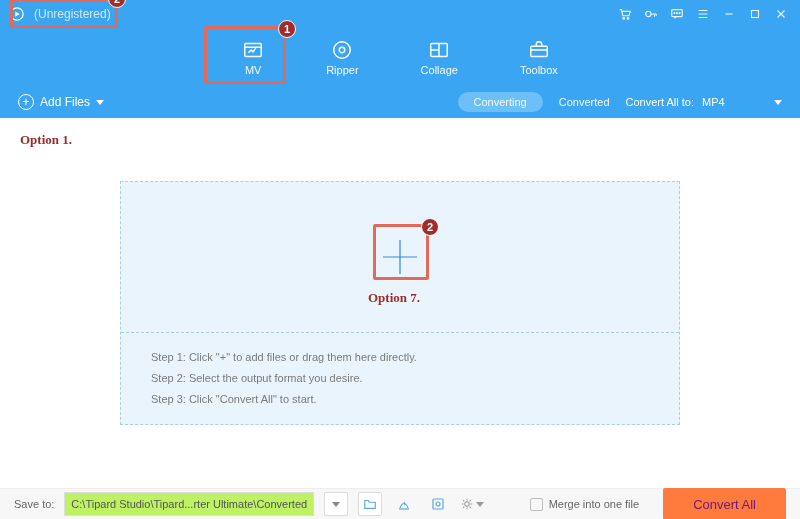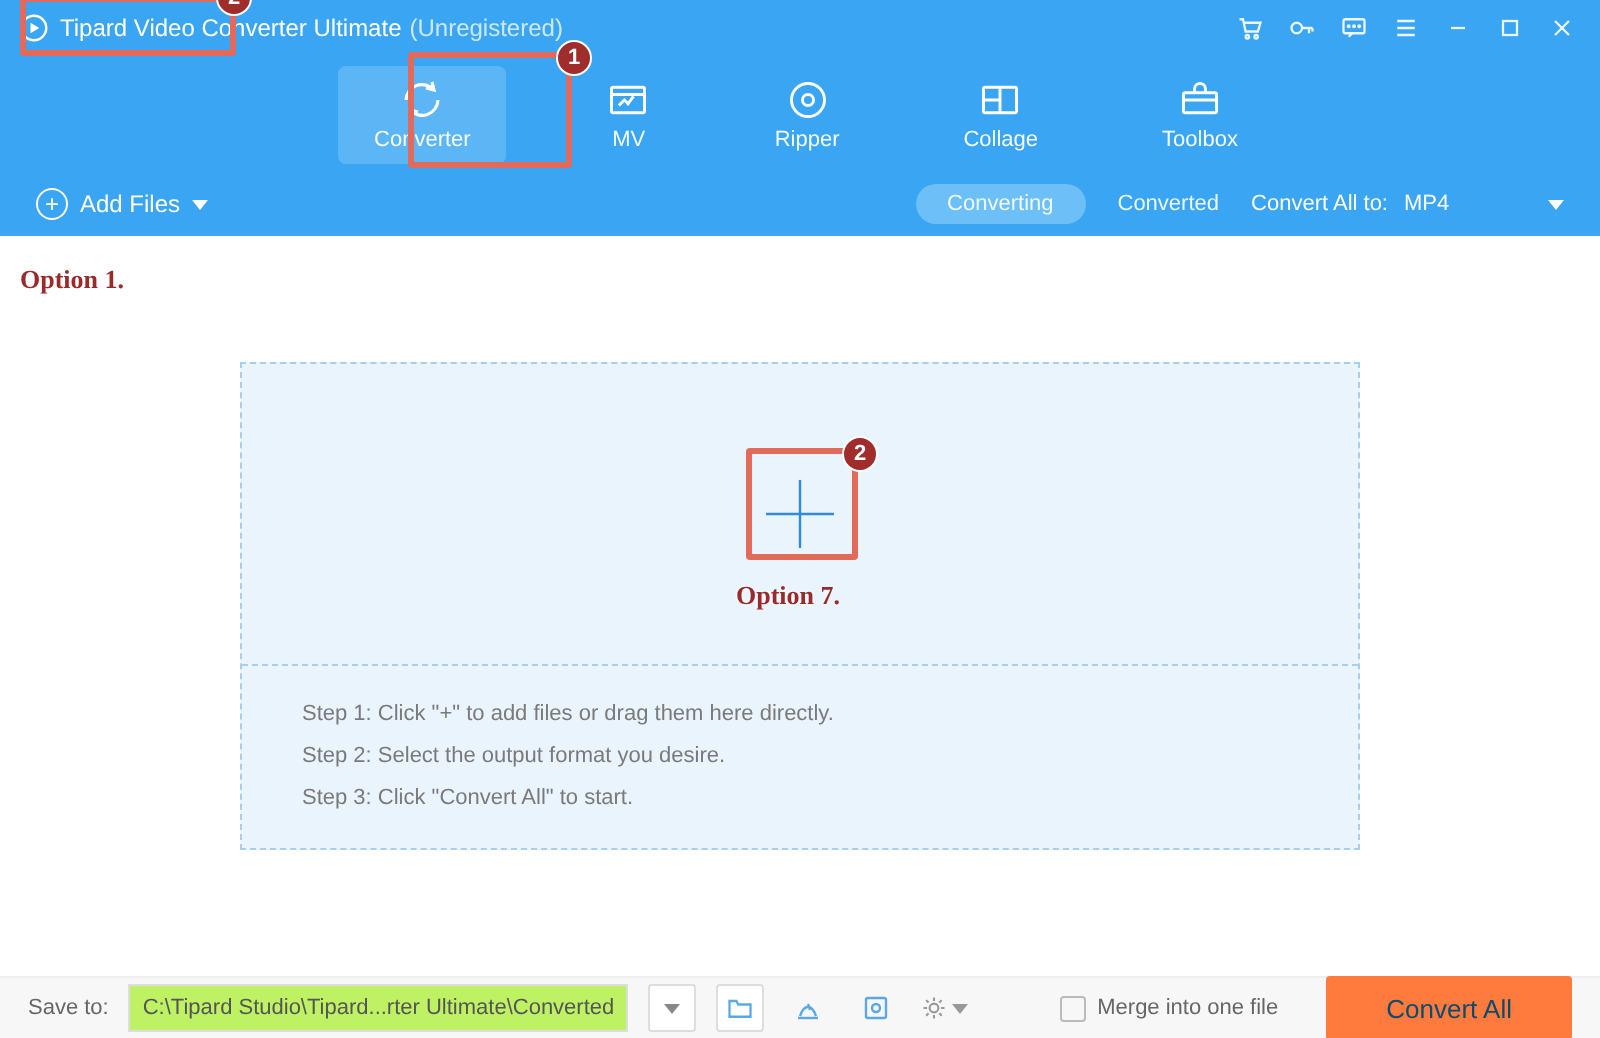"Tipard Video Converter Ultimate" span.title-main { html: <span>Tipard Video Converter Ultimate</span> -> none }
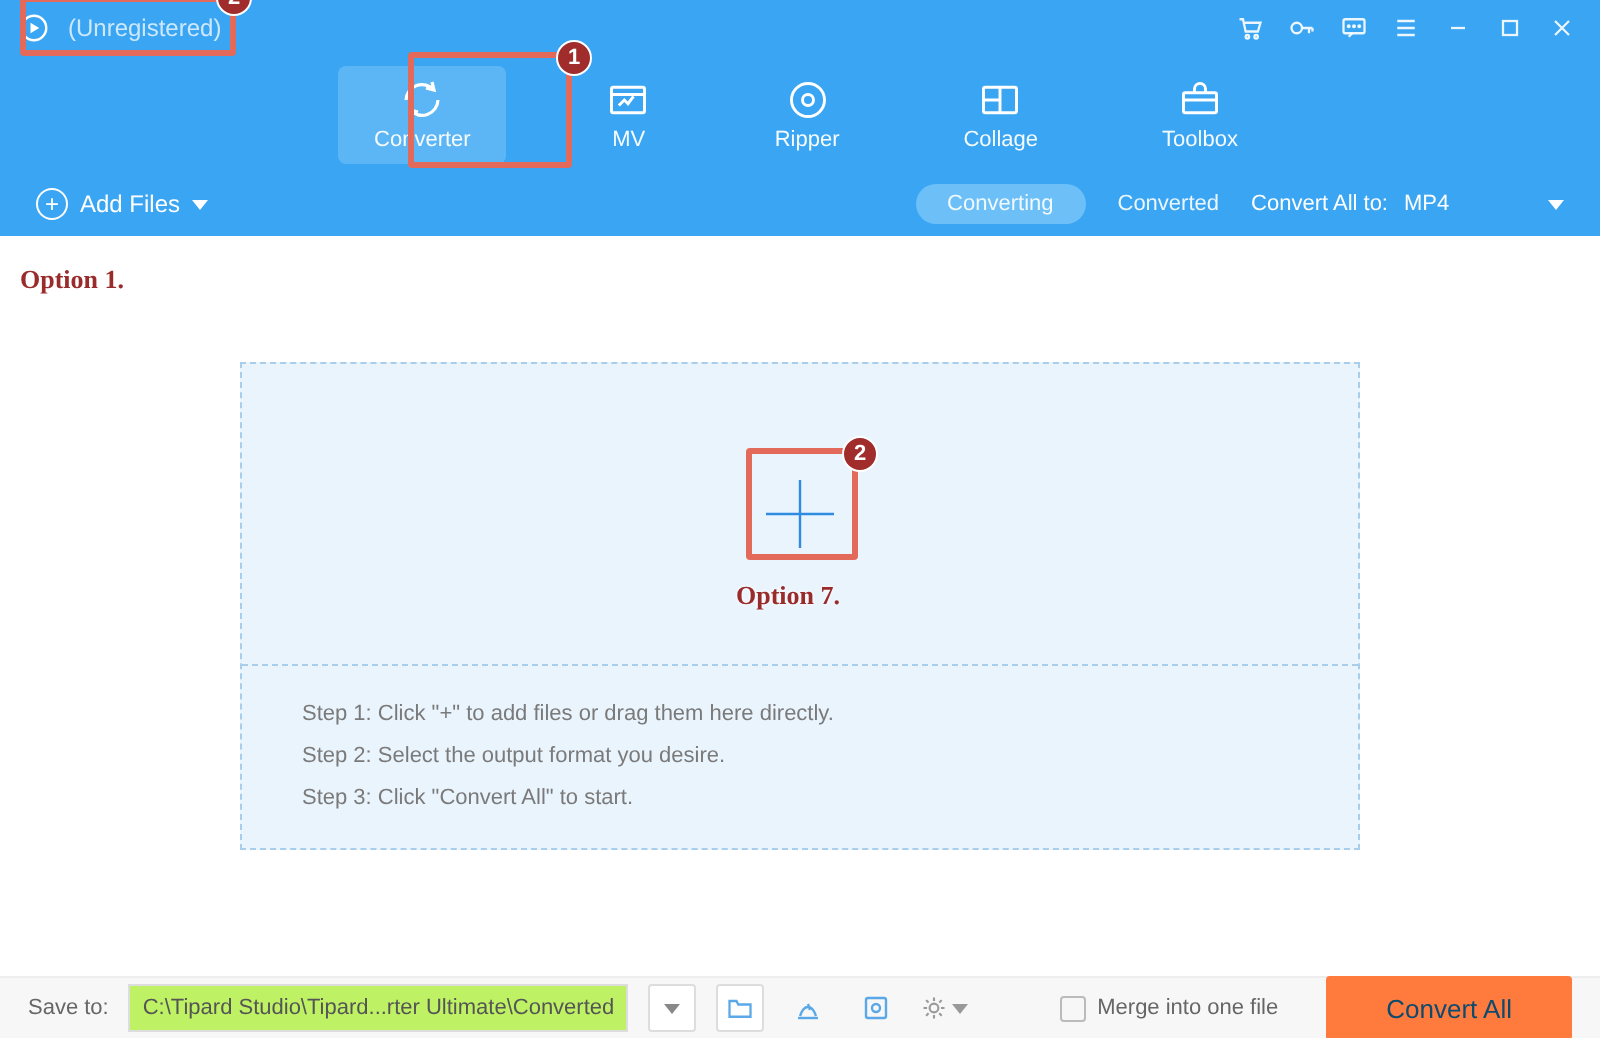"Converter" div.nav-item { html: <div> <span> <svg> <path></path> <path></path> </svg> </span> <span>Converter</span> </div> -> none }
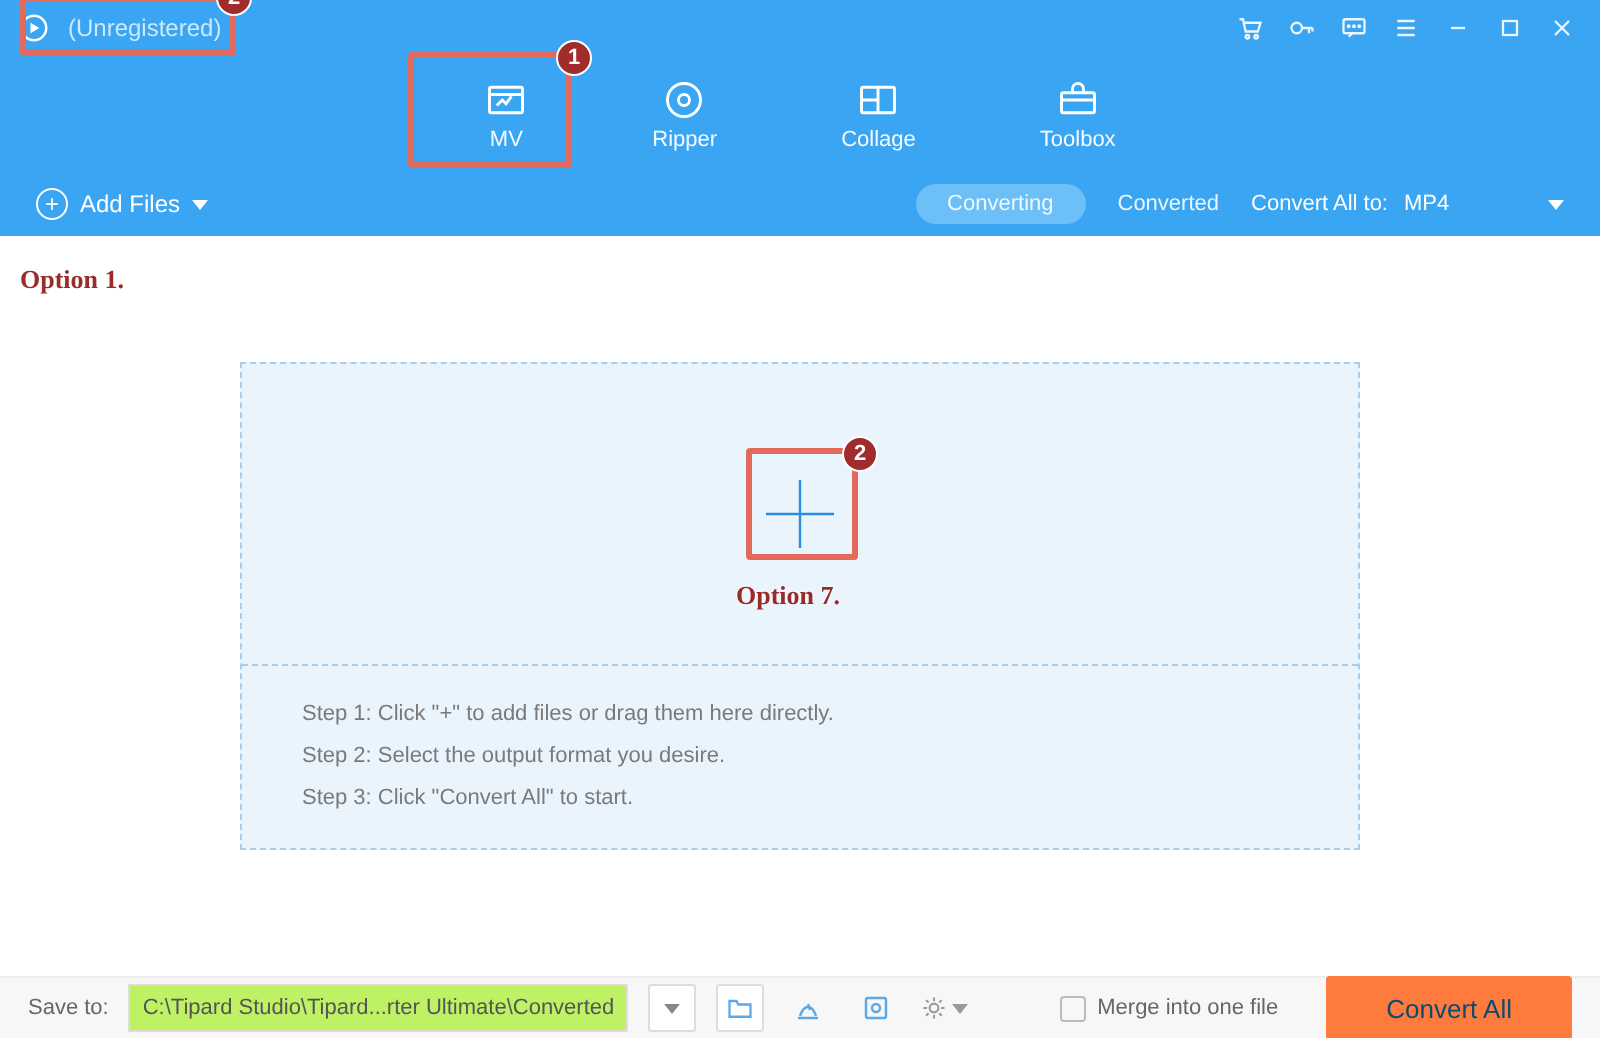"Option 1." span.option-label { left: 10px -> 20px }
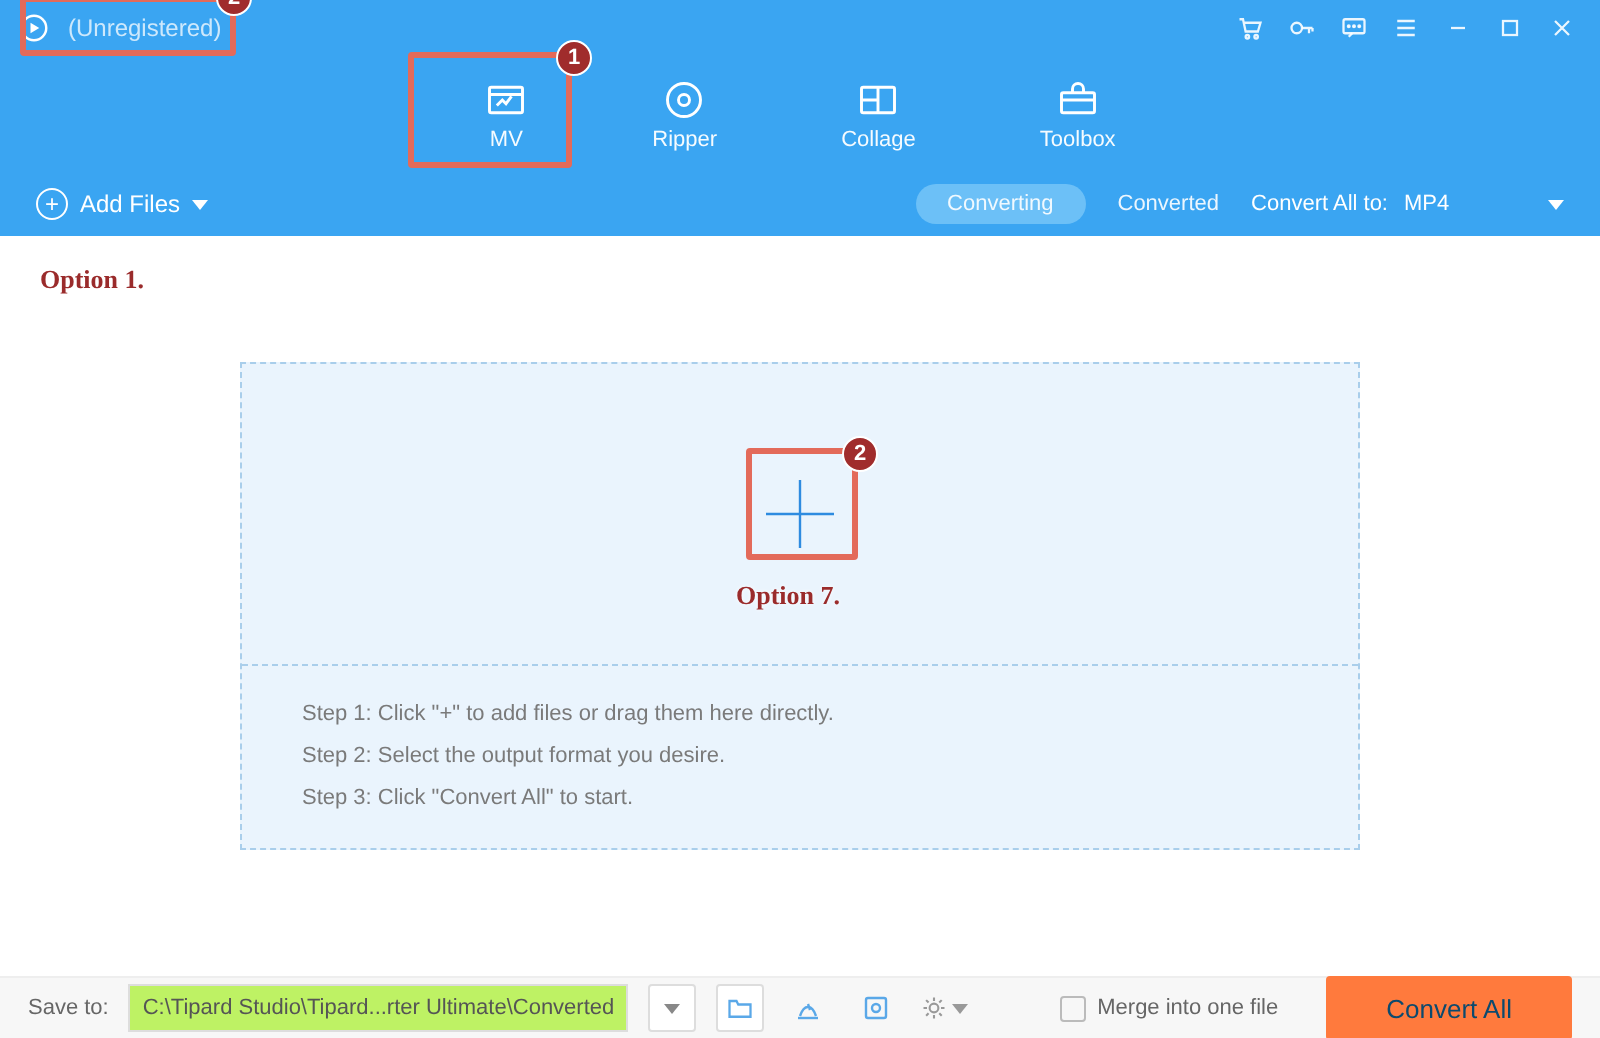"Convert All" .convert-all { color: #0c4a6e -> #701a75 }
